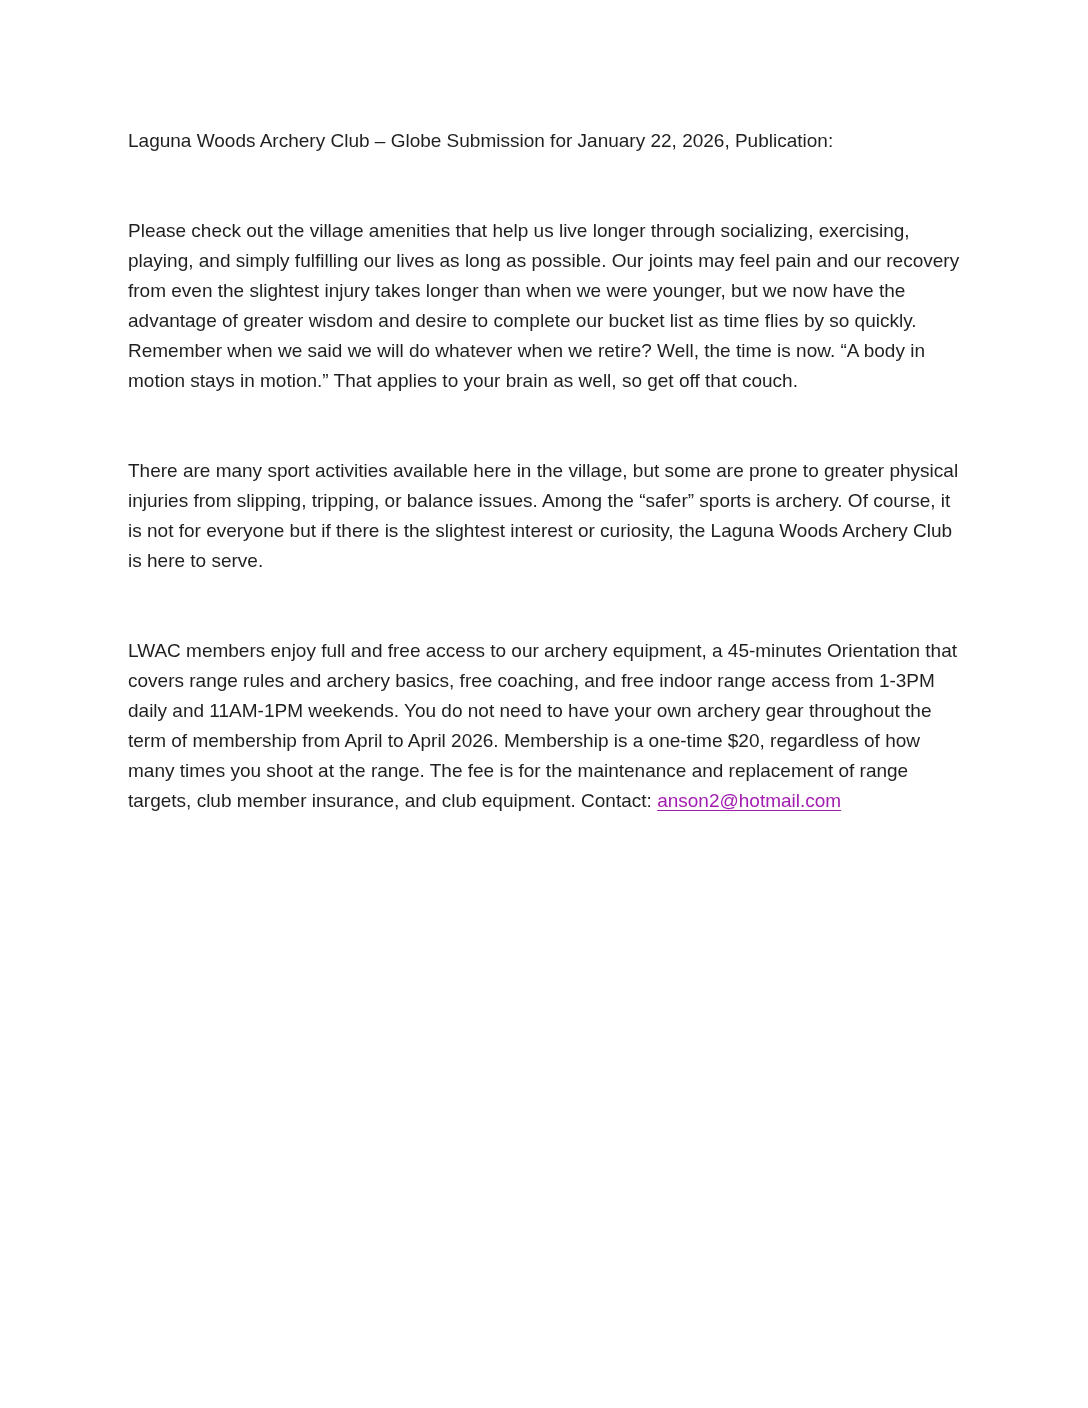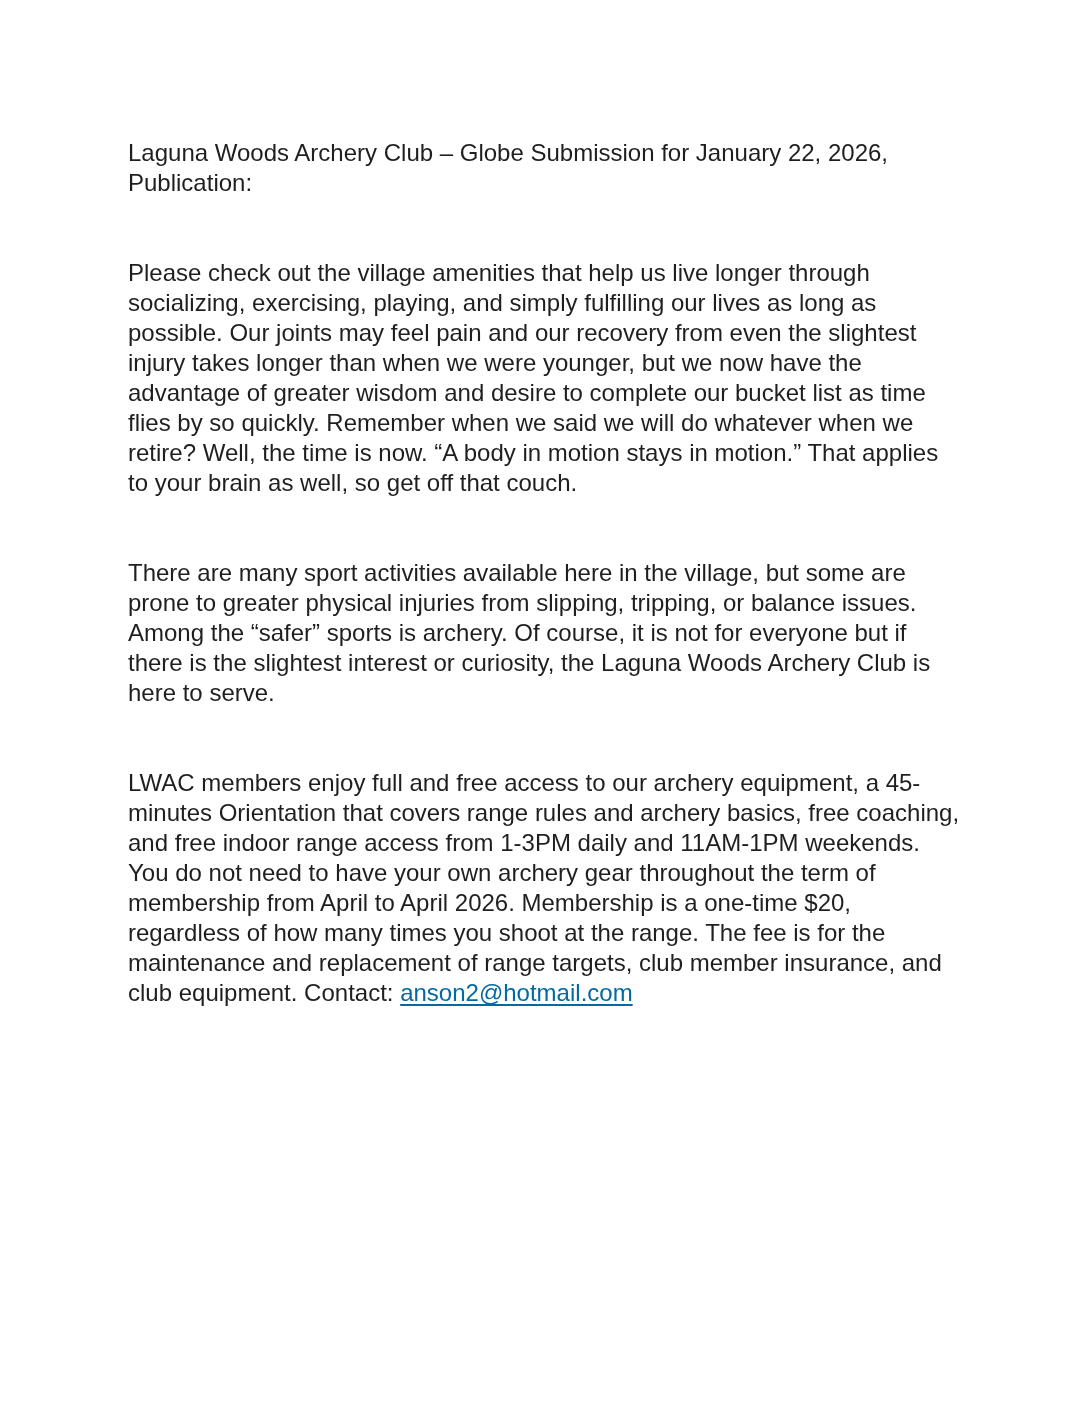"Laguna Woods Archery Club –" .page { font-size: 24px -> 19px; margin: 12px auto -> 0 auto }
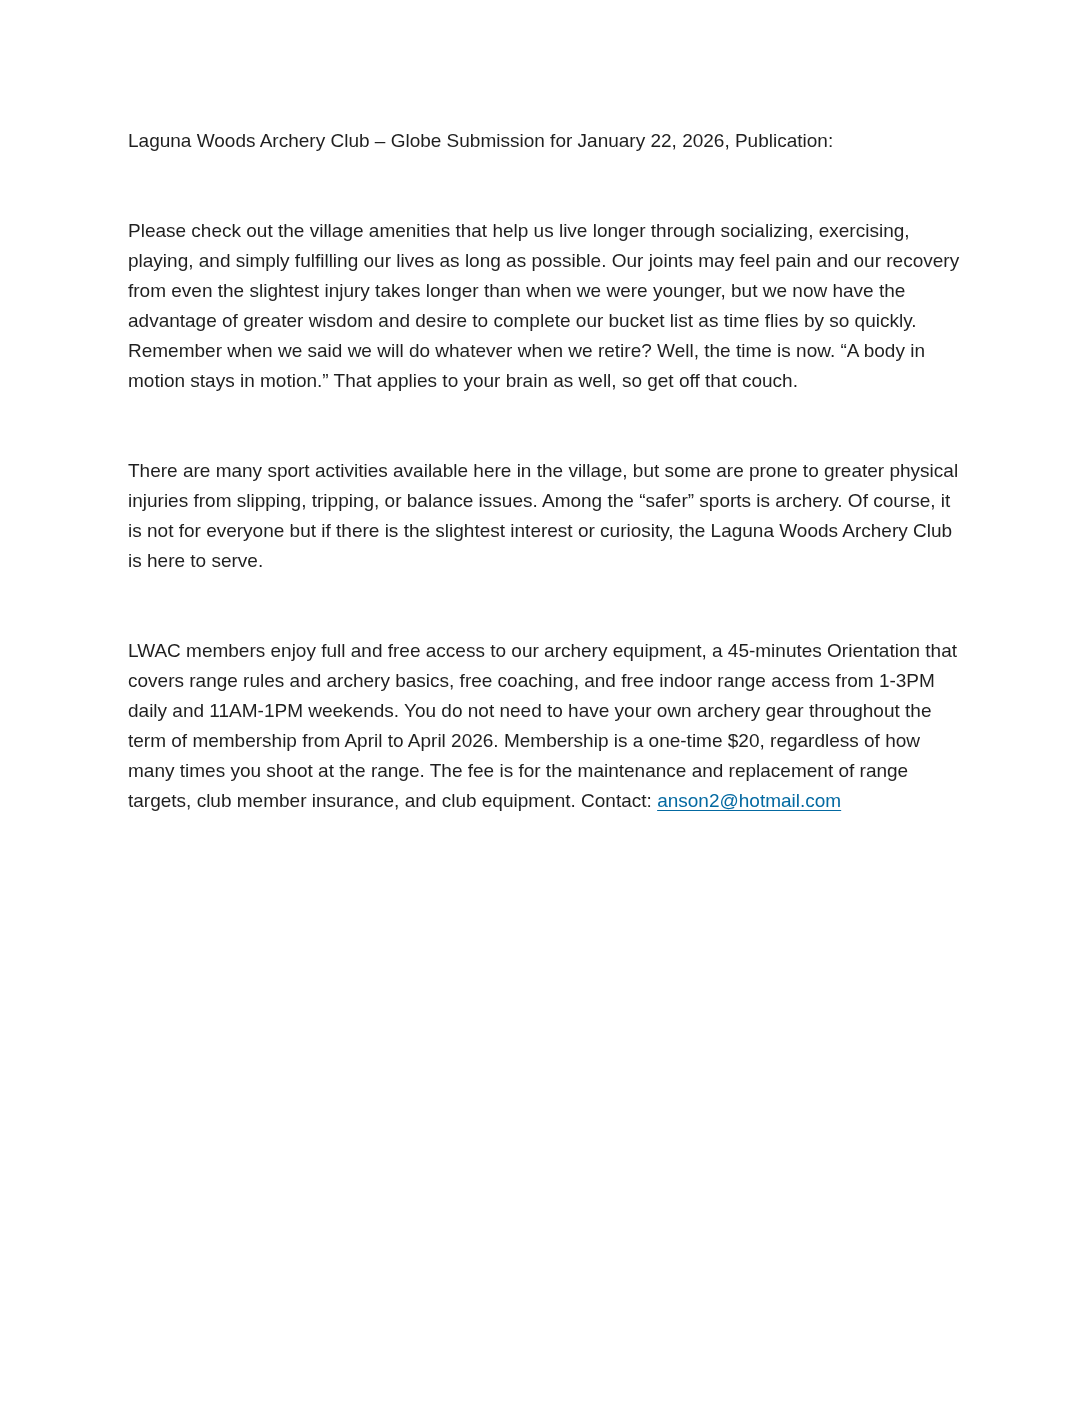"anson2@hotmail.com" a.email-link { color: #0369a1 -> #a21caf }
